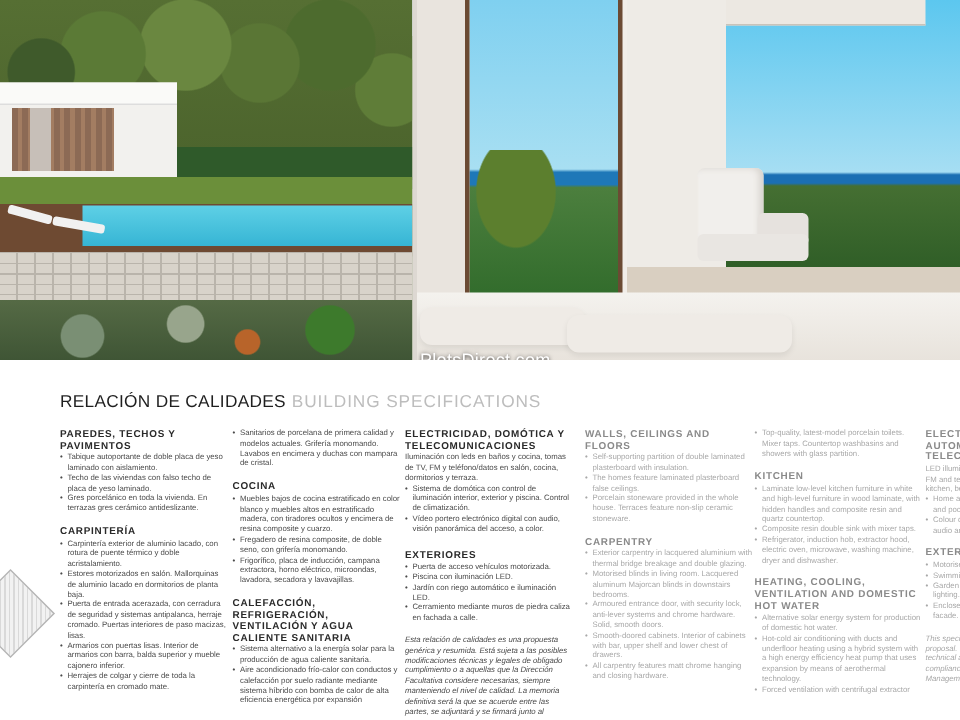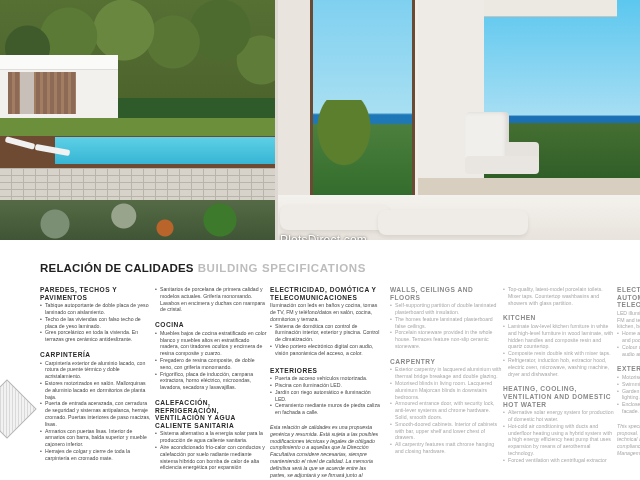"RELACIÓN DE CALIDADES" .sheet-title .es { font-weight: bold -> normal }
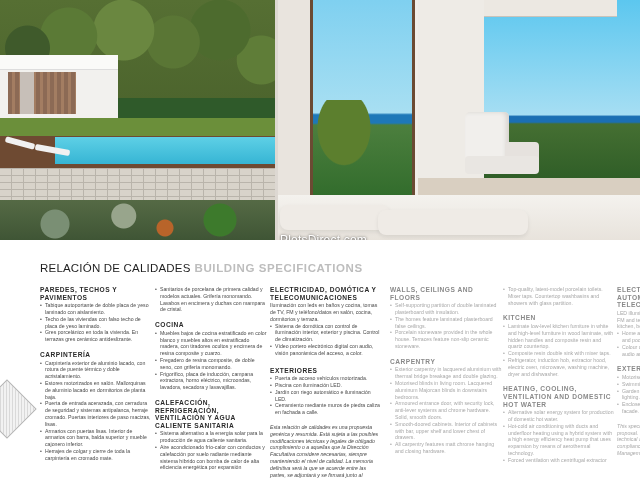"BUILDING SPECIFICATIONS" .sheet-title .en { font-weight: bold -> normal }
